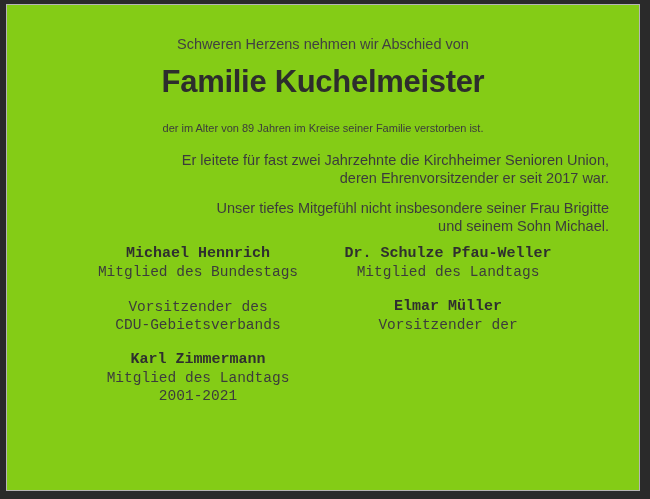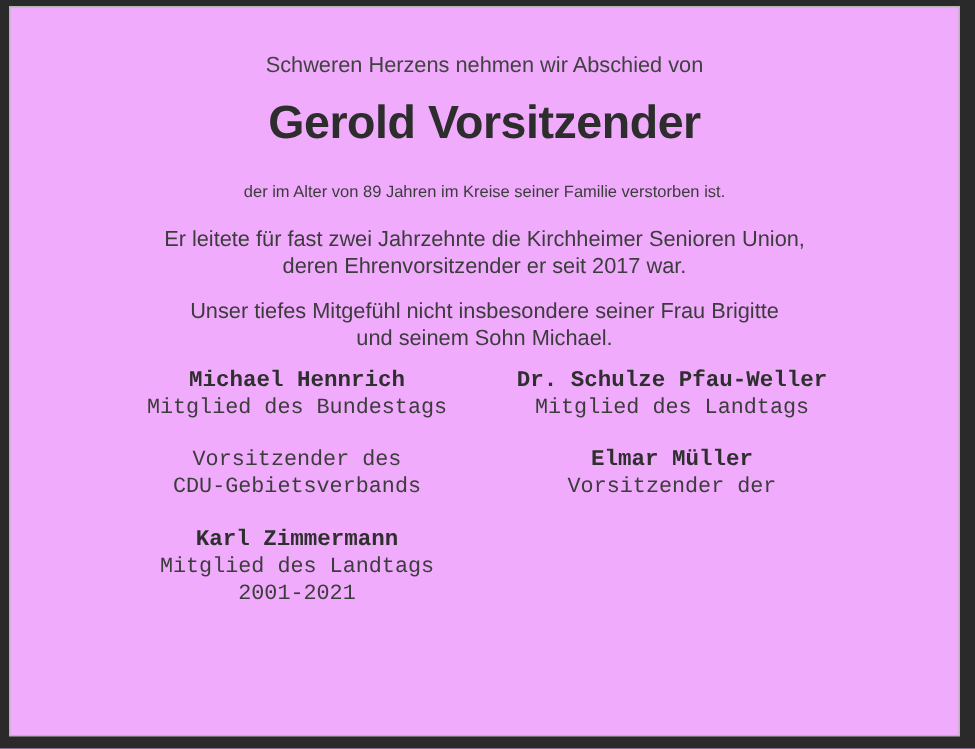"Schweren Herzens nehmen wir Abschied" .page { background: #f0abfc -> #84cc16 }
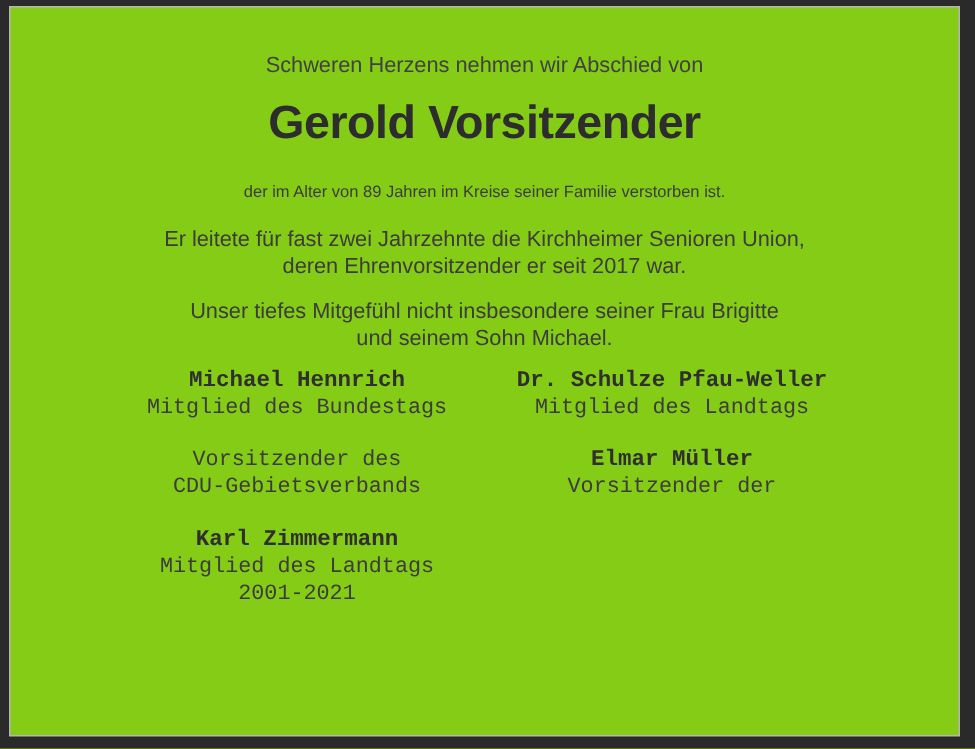"Gerold Vorsitzender" h1.deceased { text: Gerold Vorsitzender -> Familie Kuchelmeister }
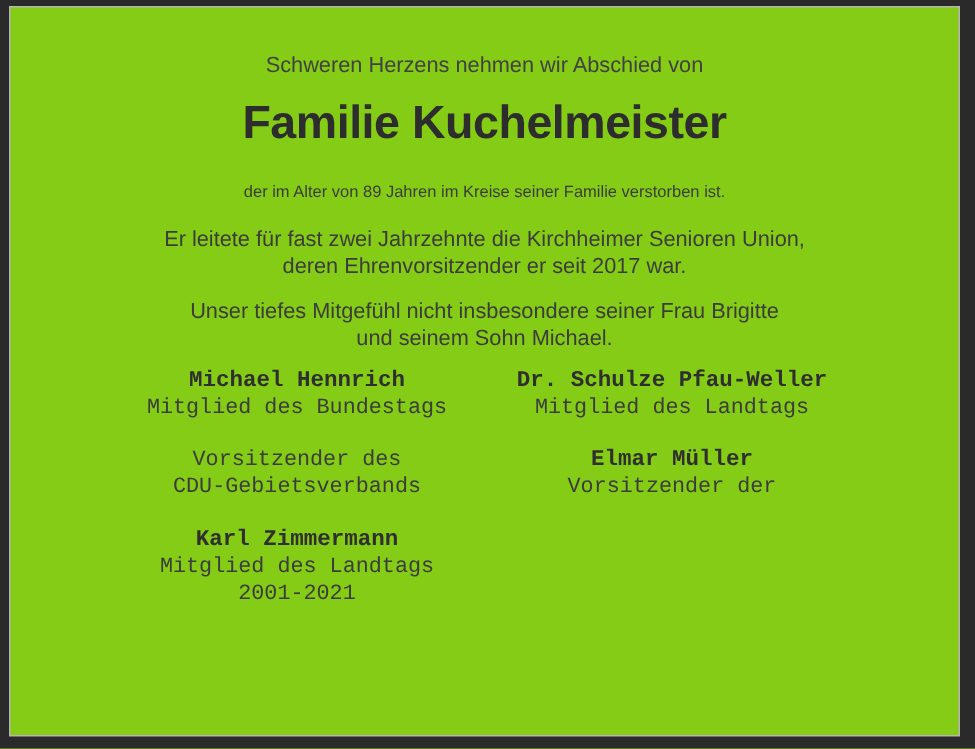"Er leitete für fast zwei" .para { text-align: none -> right }
